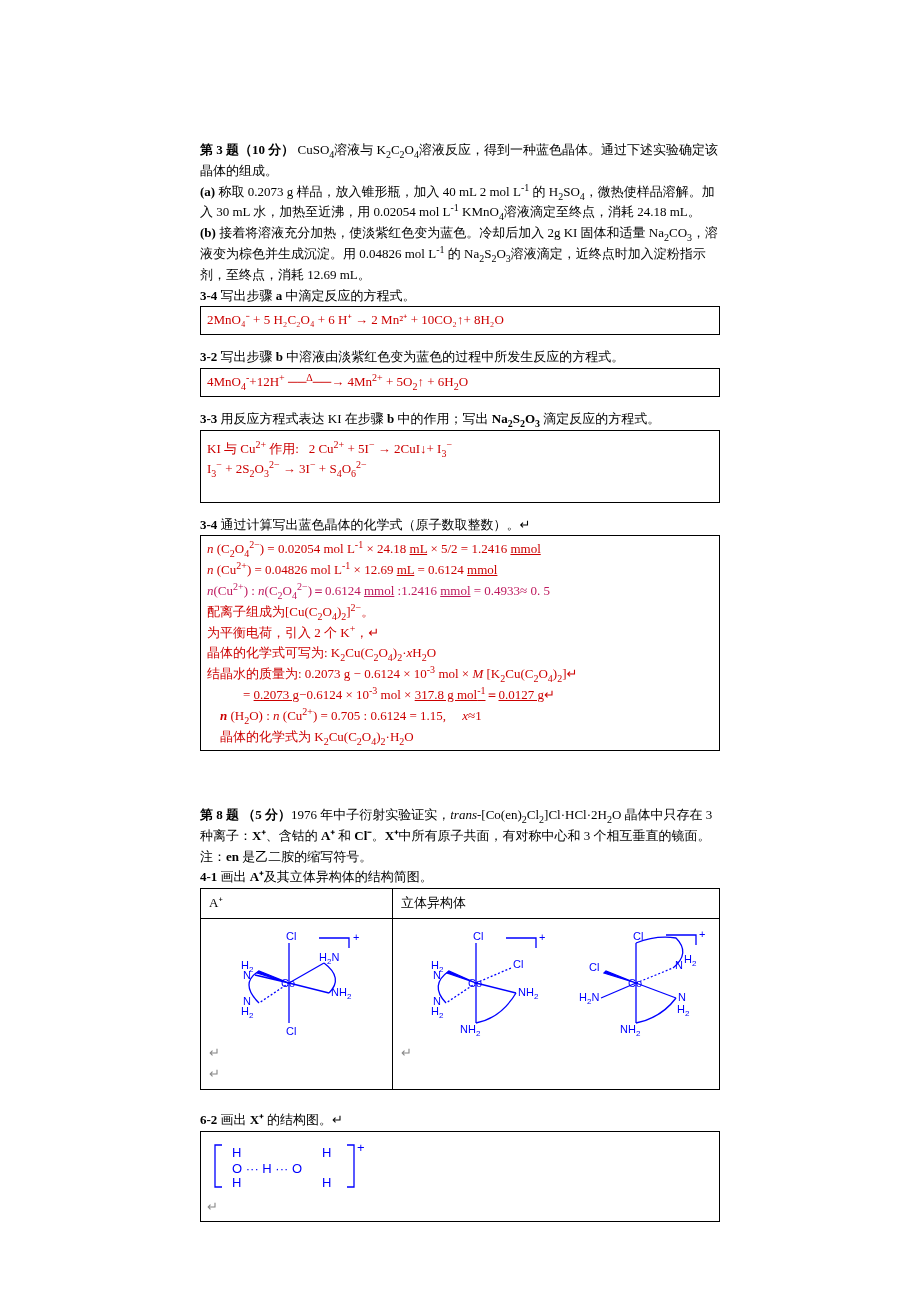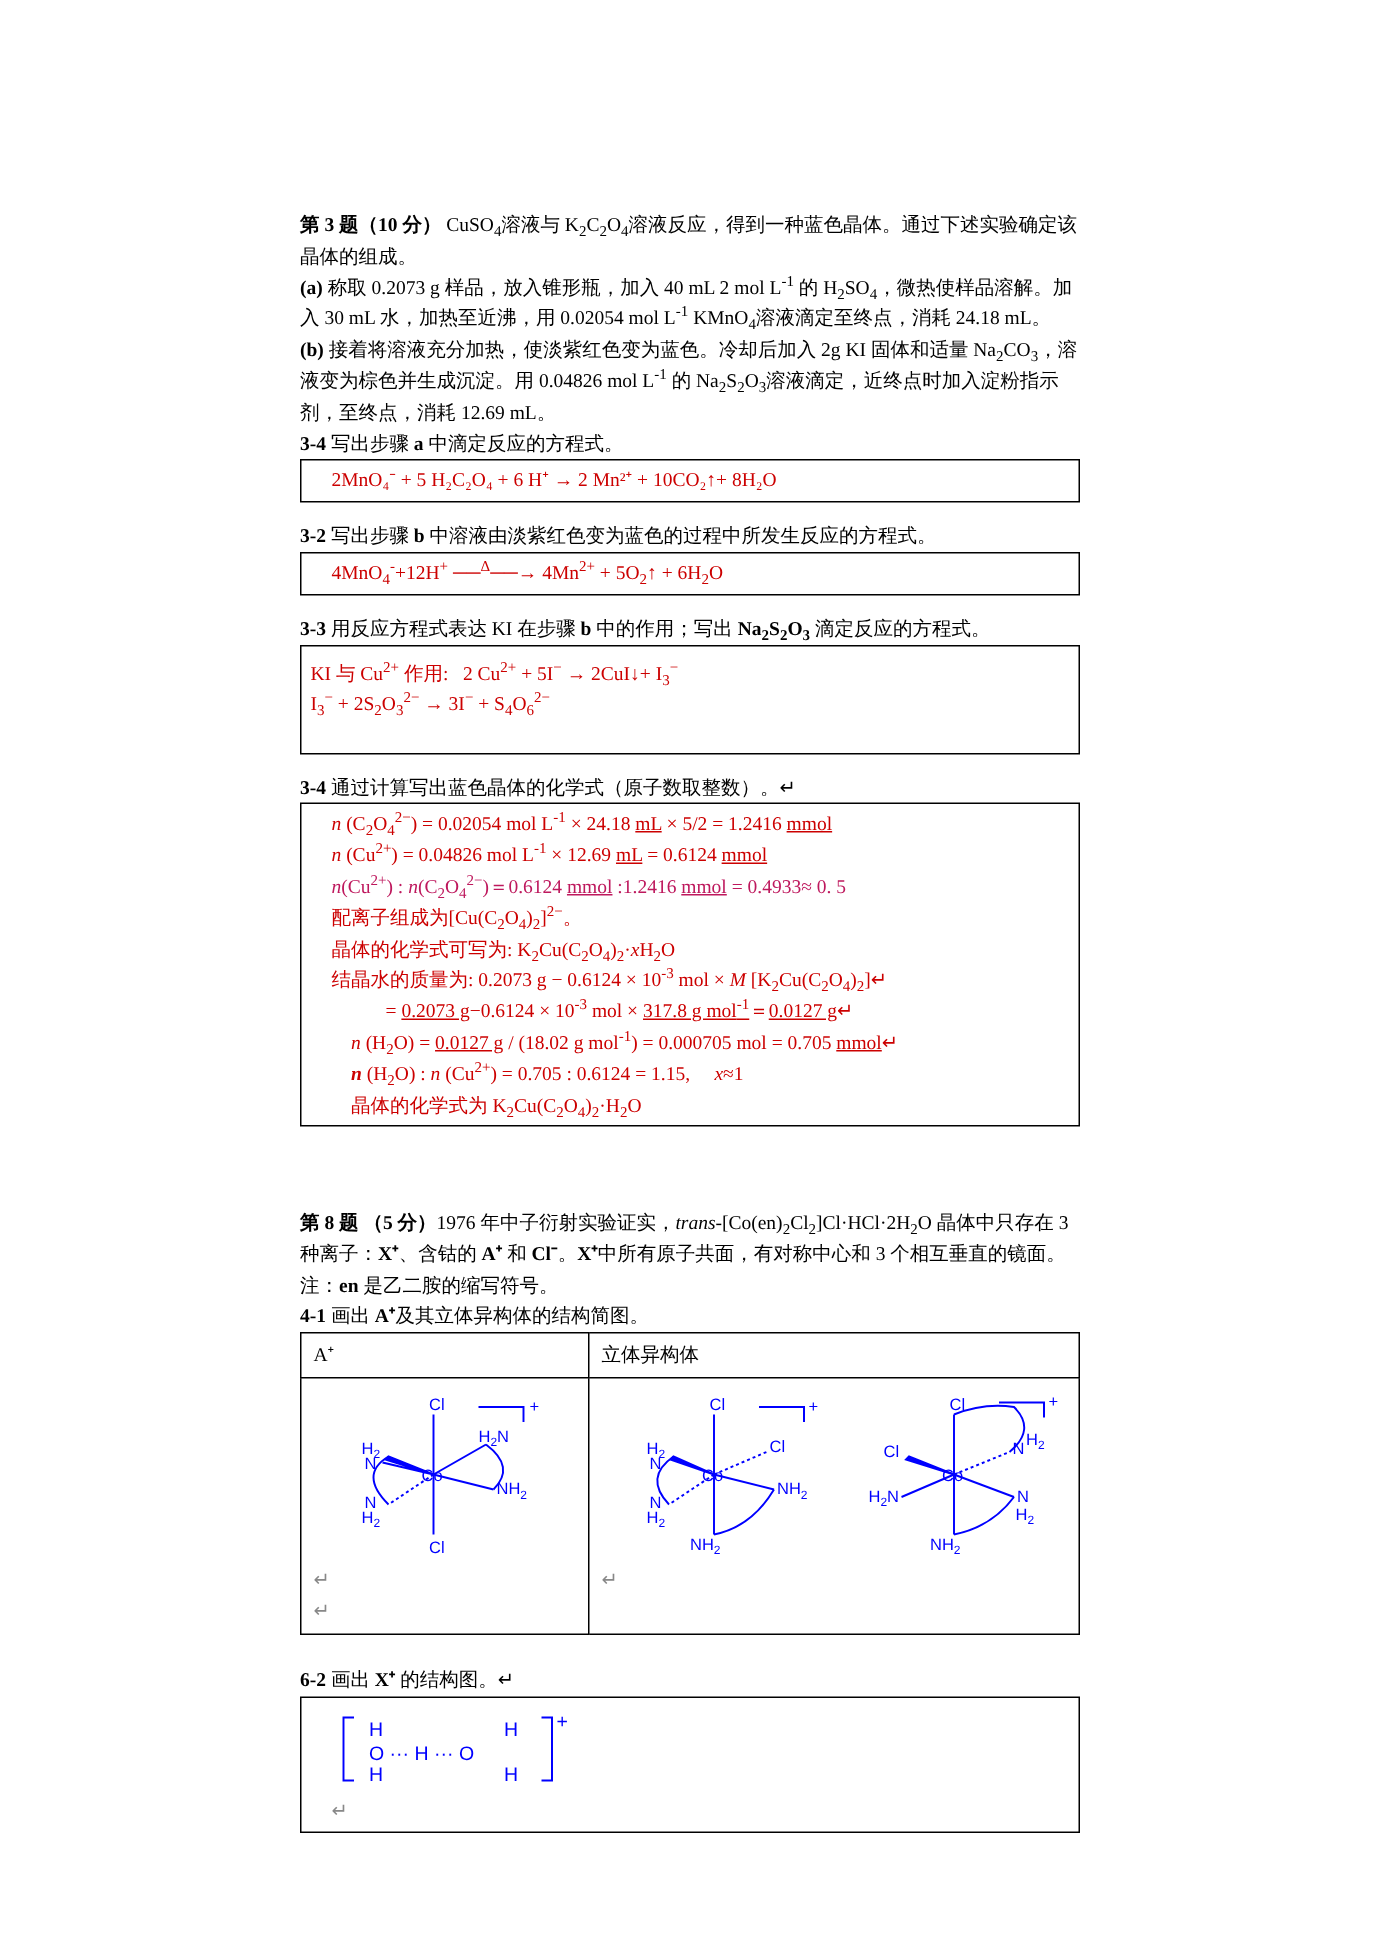"2MnO₄⁻ + 5 H₂C₂O₄ +" .box { padding: 3px 20px -> 3px 6px }
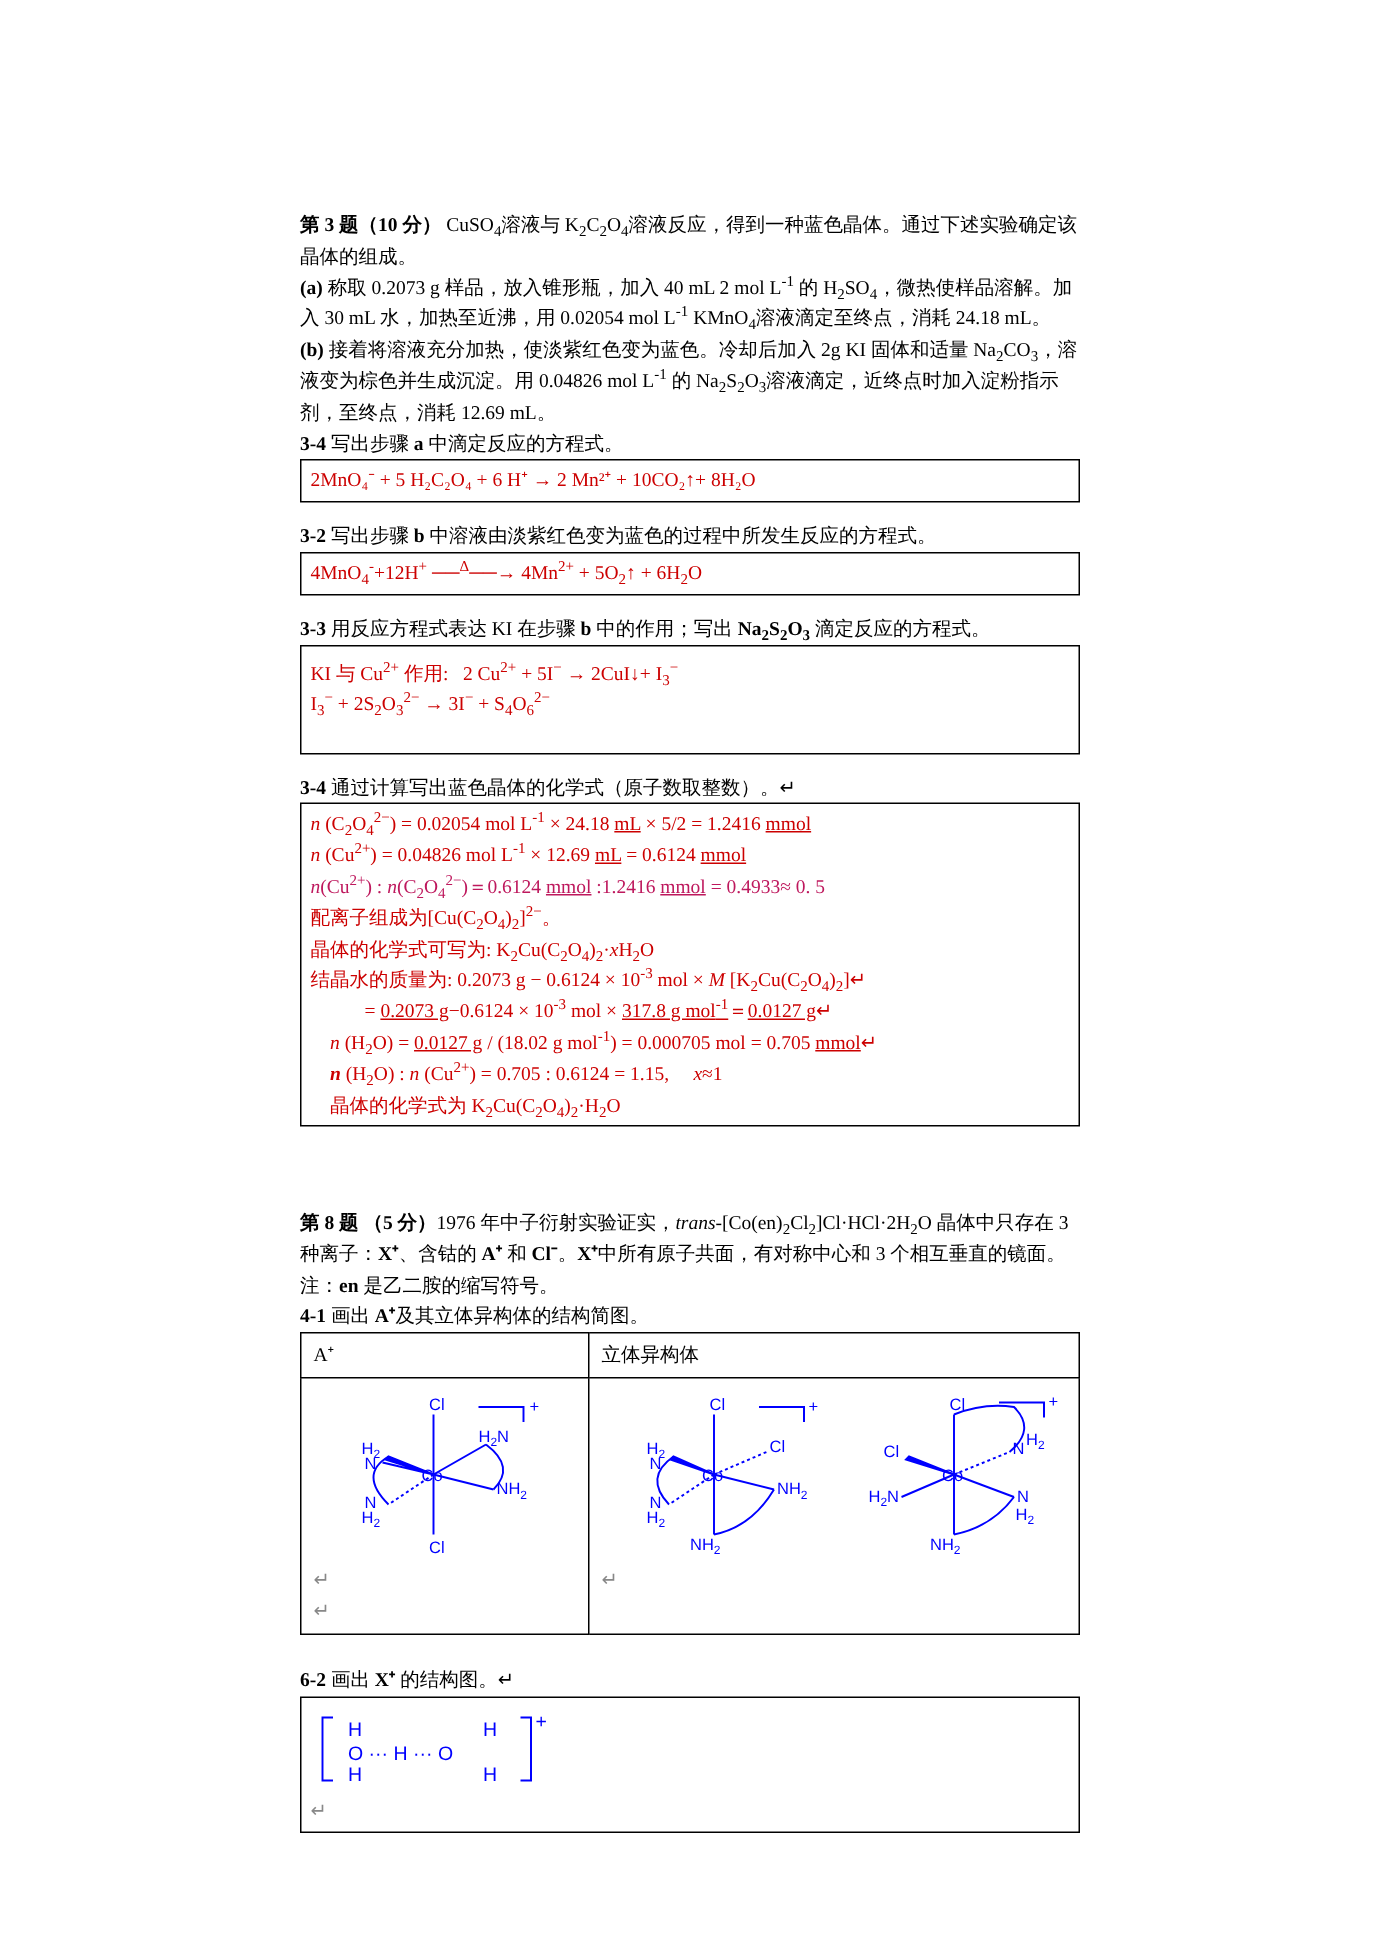"为平衡电荷，引入 2 个 K+，↵" p.red { html: none -> <p>为平衡电荷，引入 2 个 K<sup>+</sup>，↵</p> }
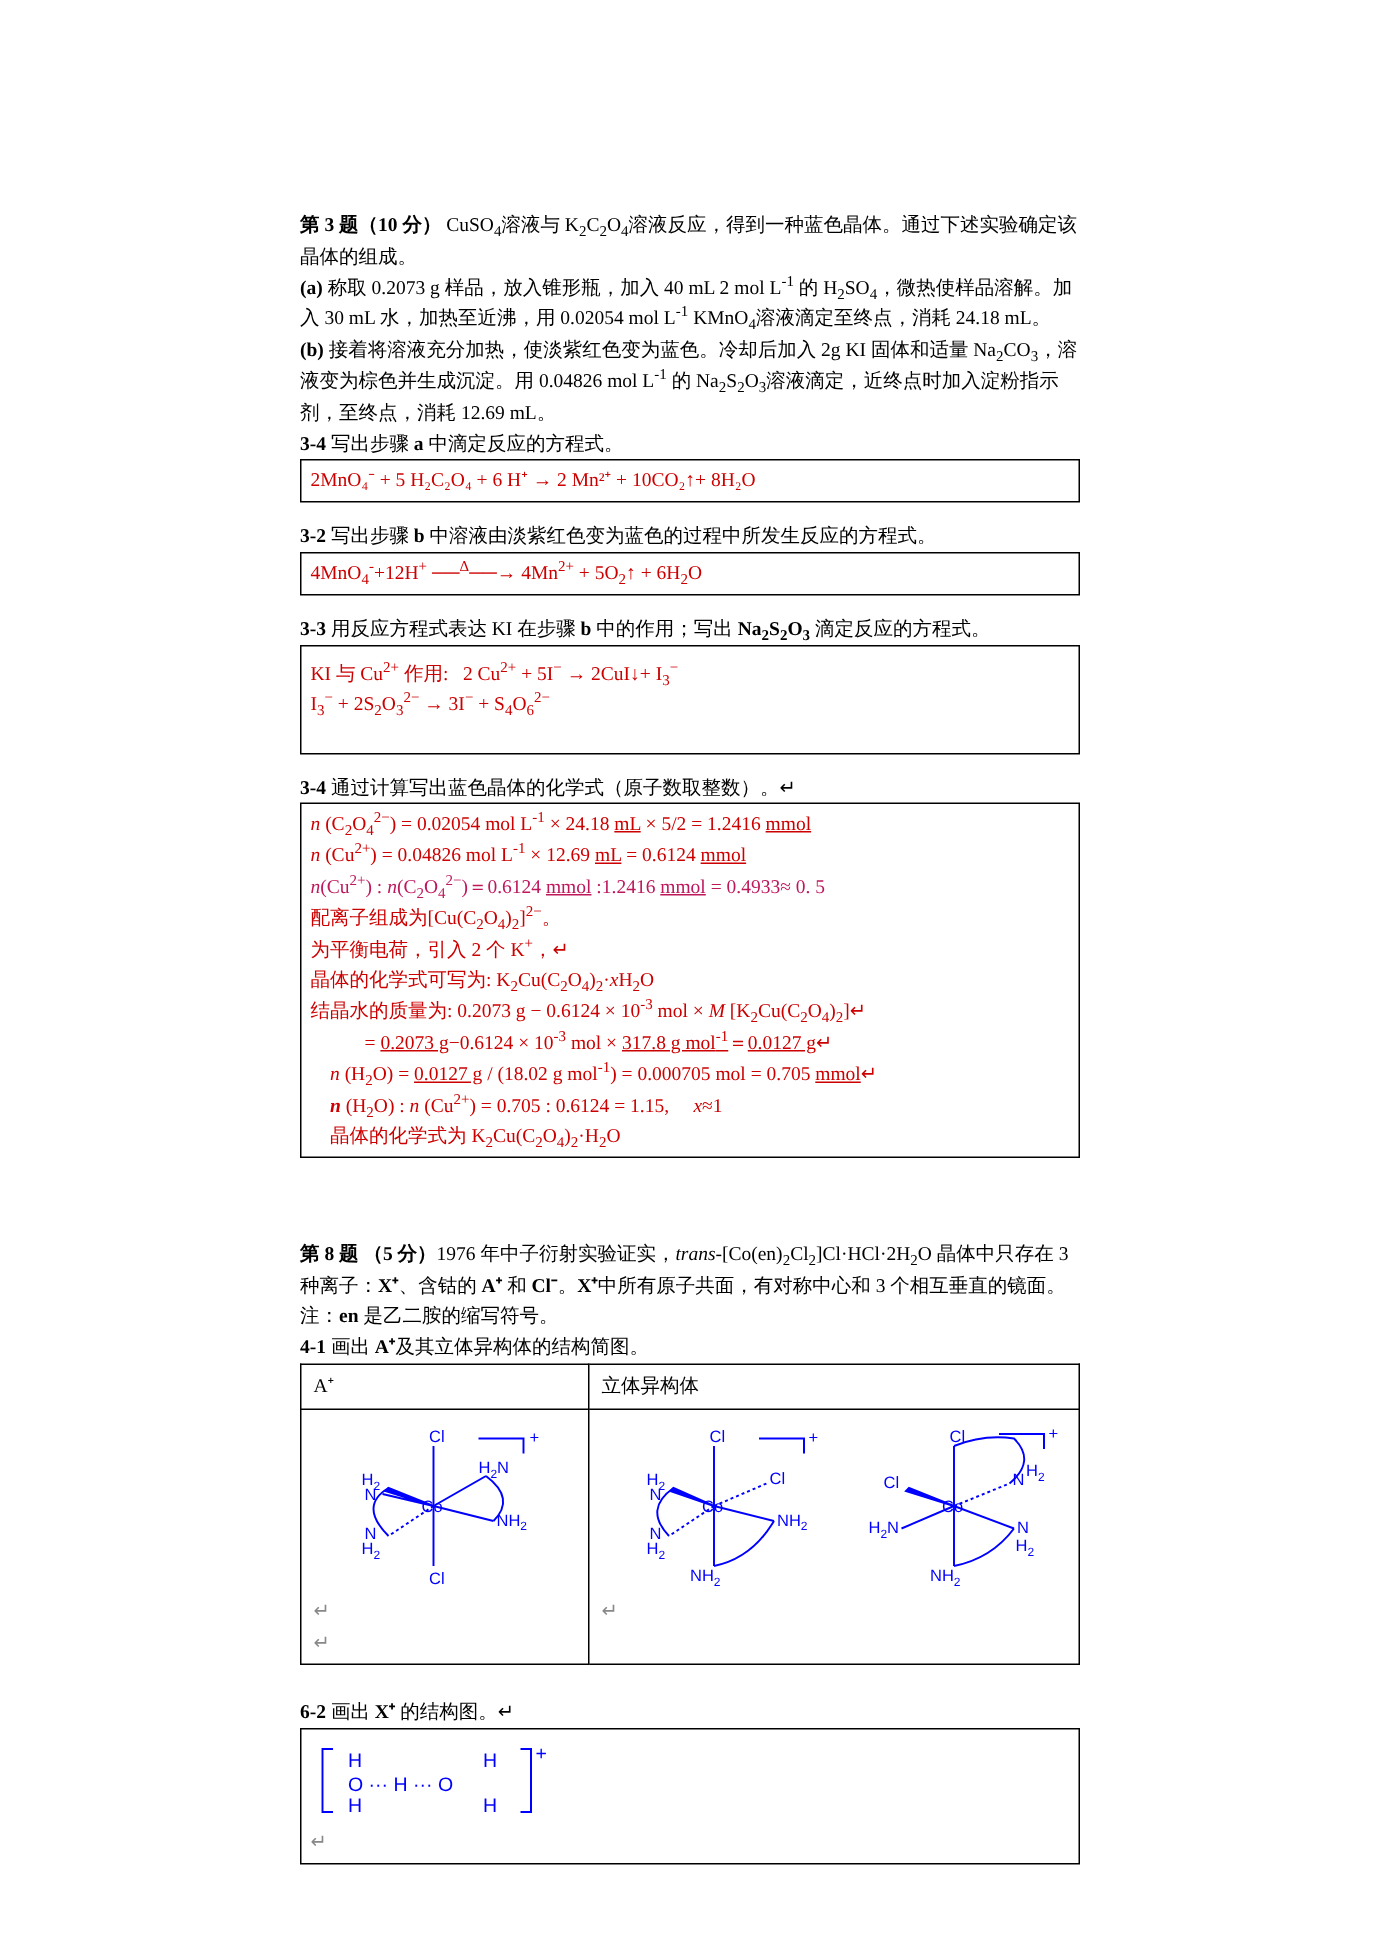"n (H2O) = 0.0127 g" p.red { html: <p>&nbsp;&nbsp;&nbsp;&nbsp;<i>n</i> (H<sub>2</sub>O) = <span>0.0127 g</span> / (18.02 g mol<sup>-1</sup>) = 0.000705 mol = 0.705 <span>mmol</span>↵</p> -> none }
